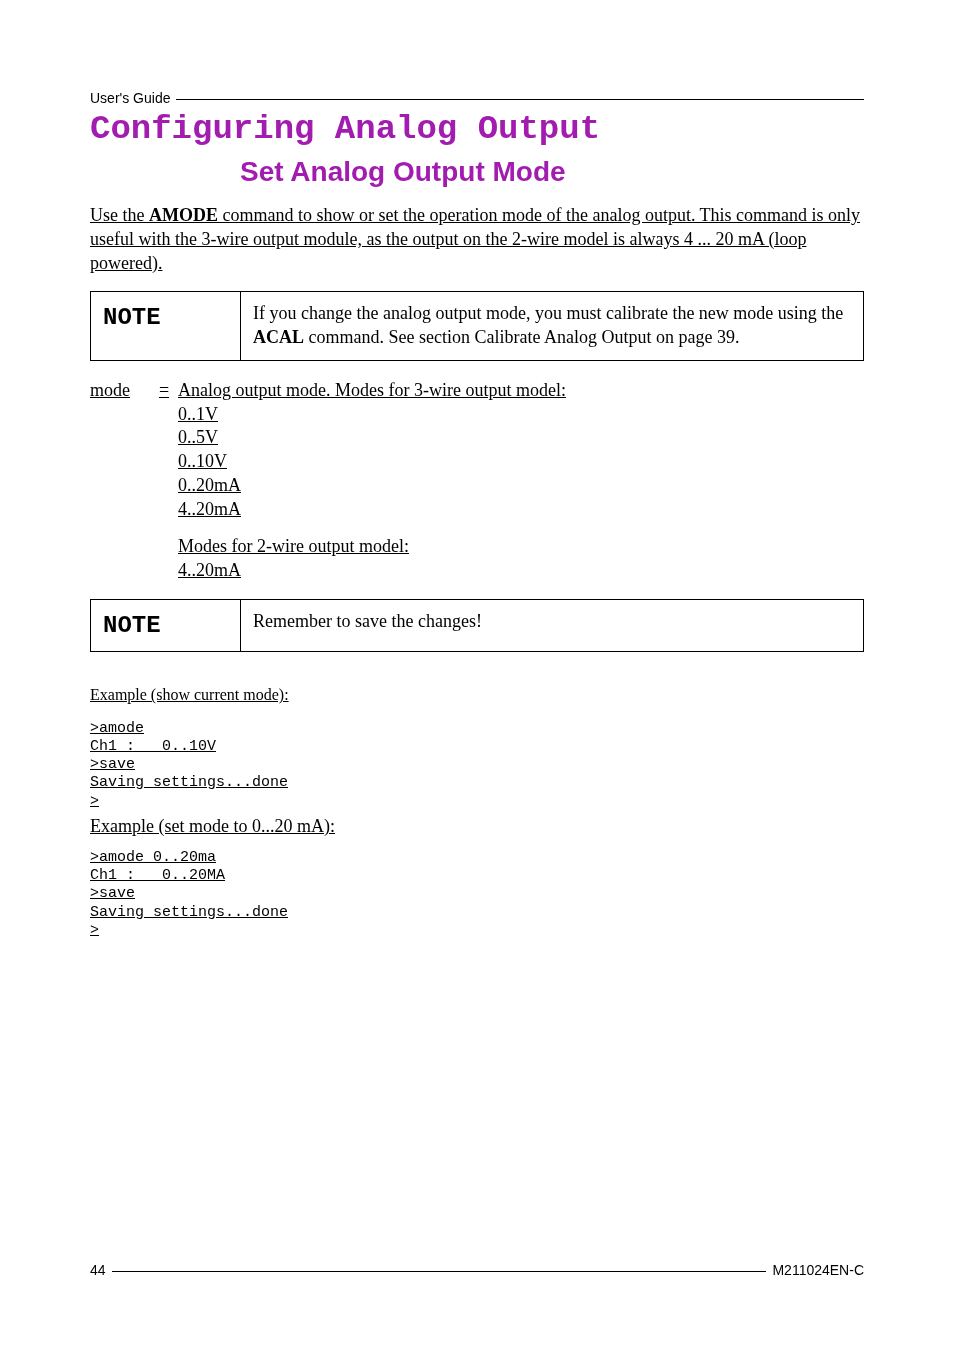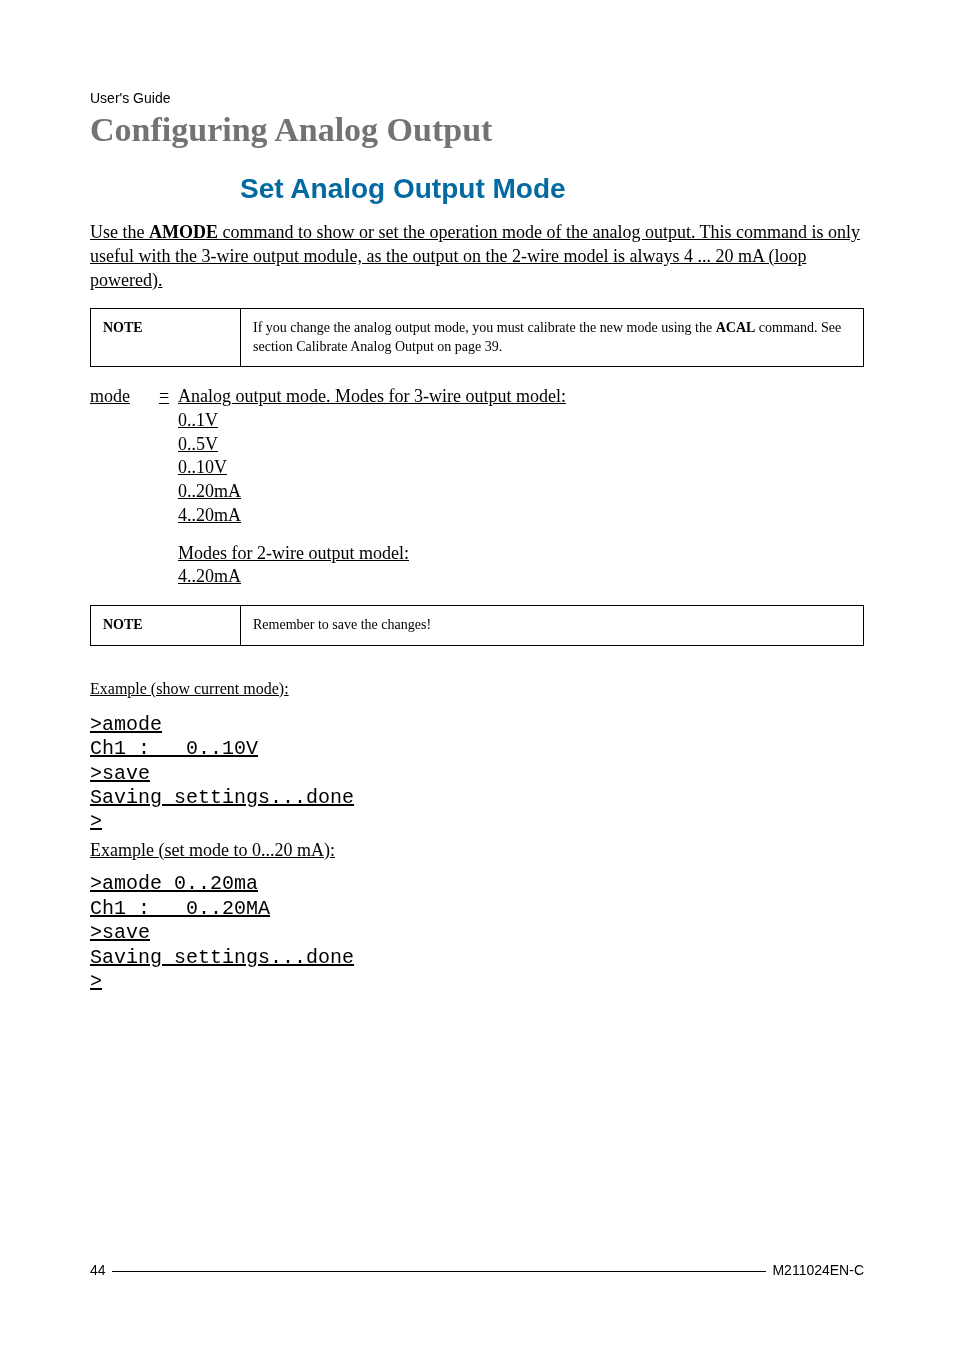"User's Guide" .head-line { flex-direction: column -> none; gap: none -> 6px }
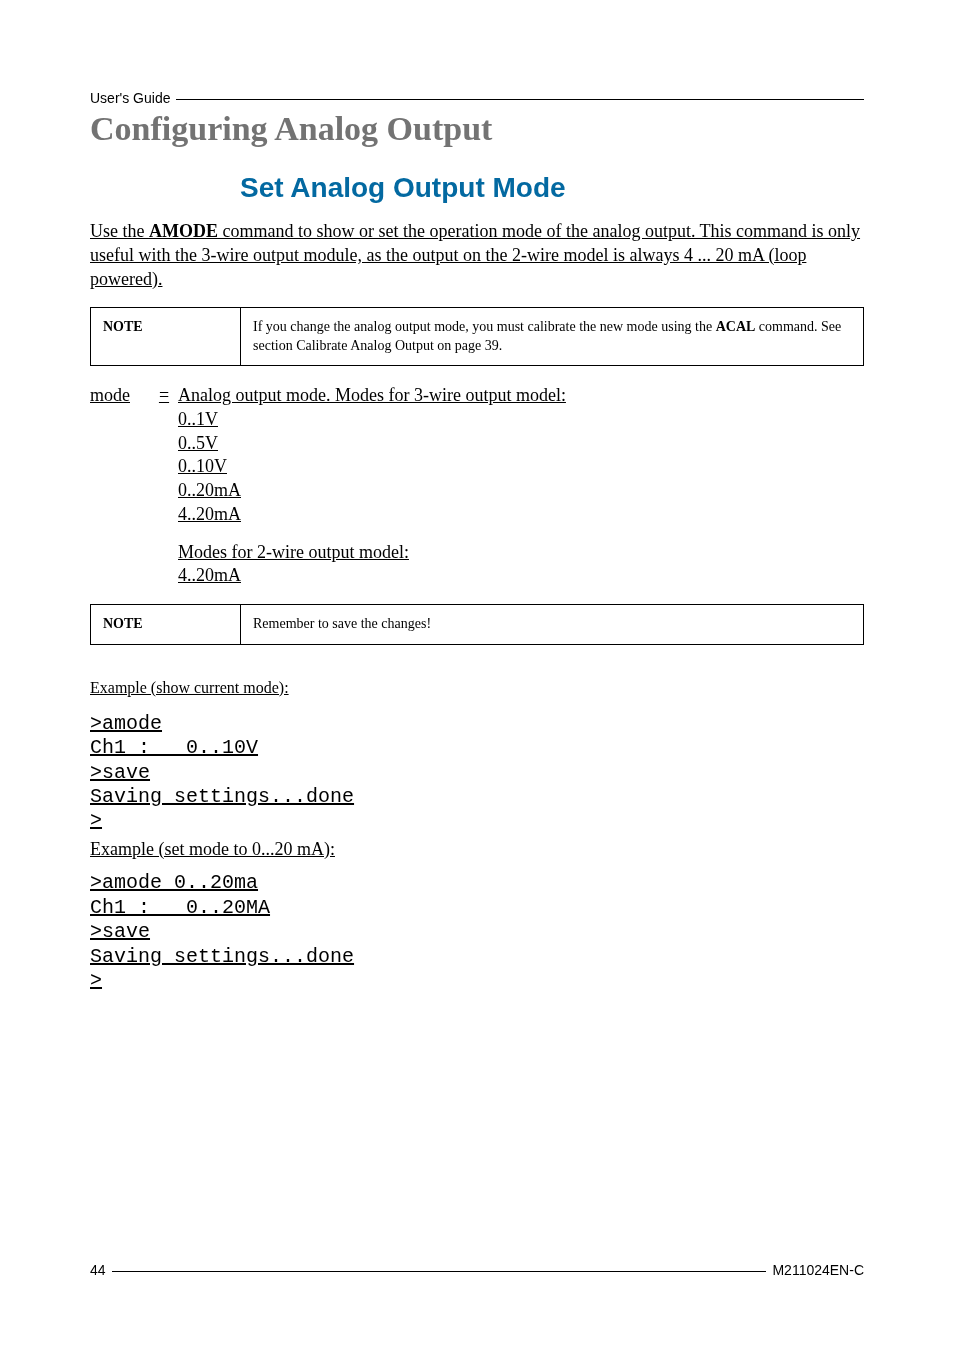"Configuring Analog Output" h1.title { color: #737373 -> #a21caf; font-family: Liberation Serif, serif -> Liberation Mono, monospace }
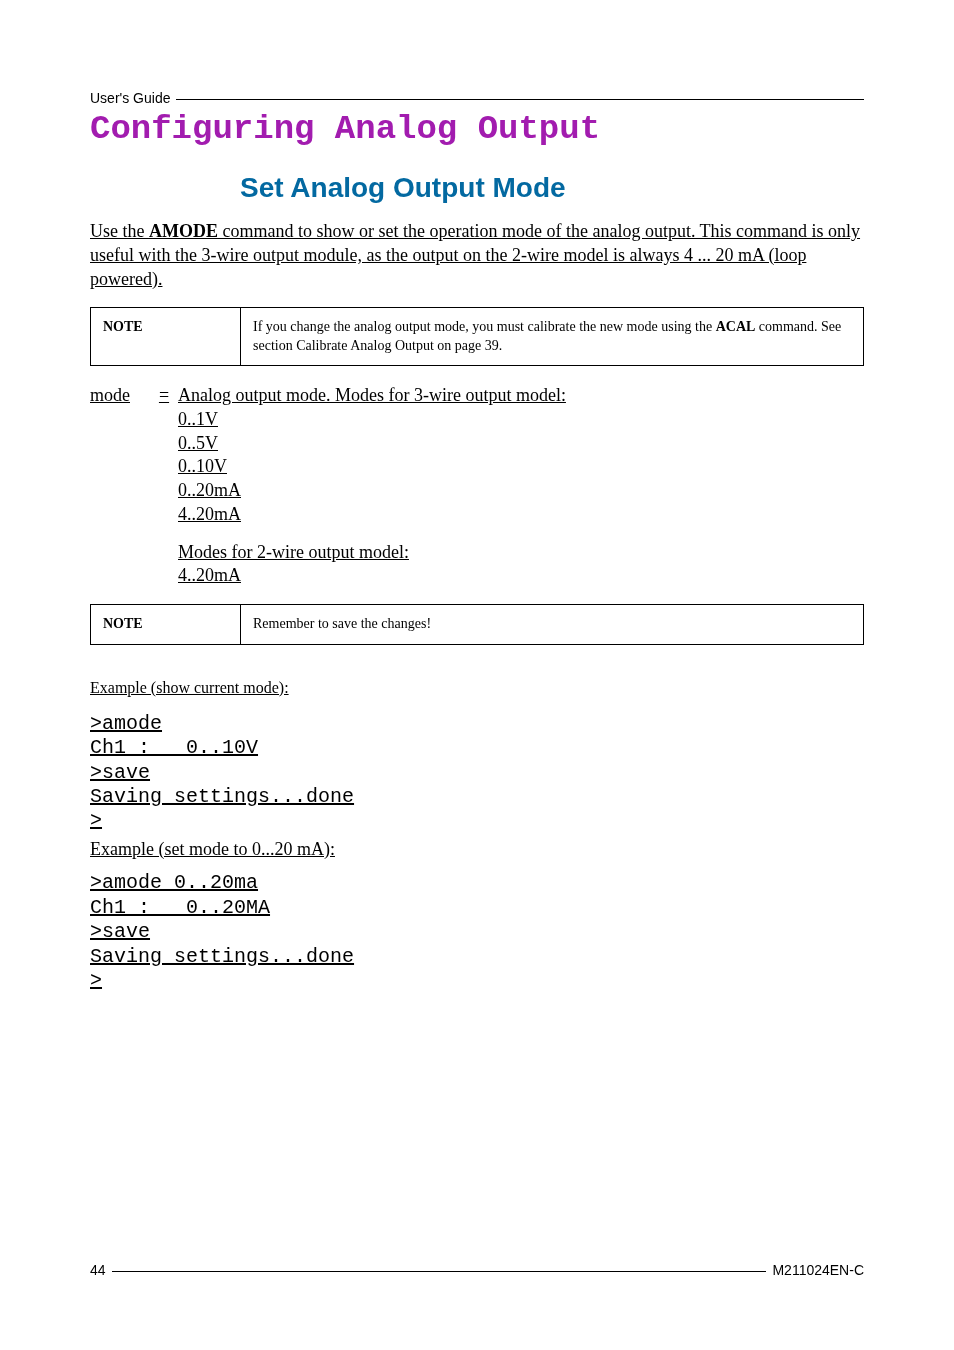"Set Analog Output Mode" h2.subtitle { color: #0369a1 -> #a21caf; margin-top: 24px -> 8px }
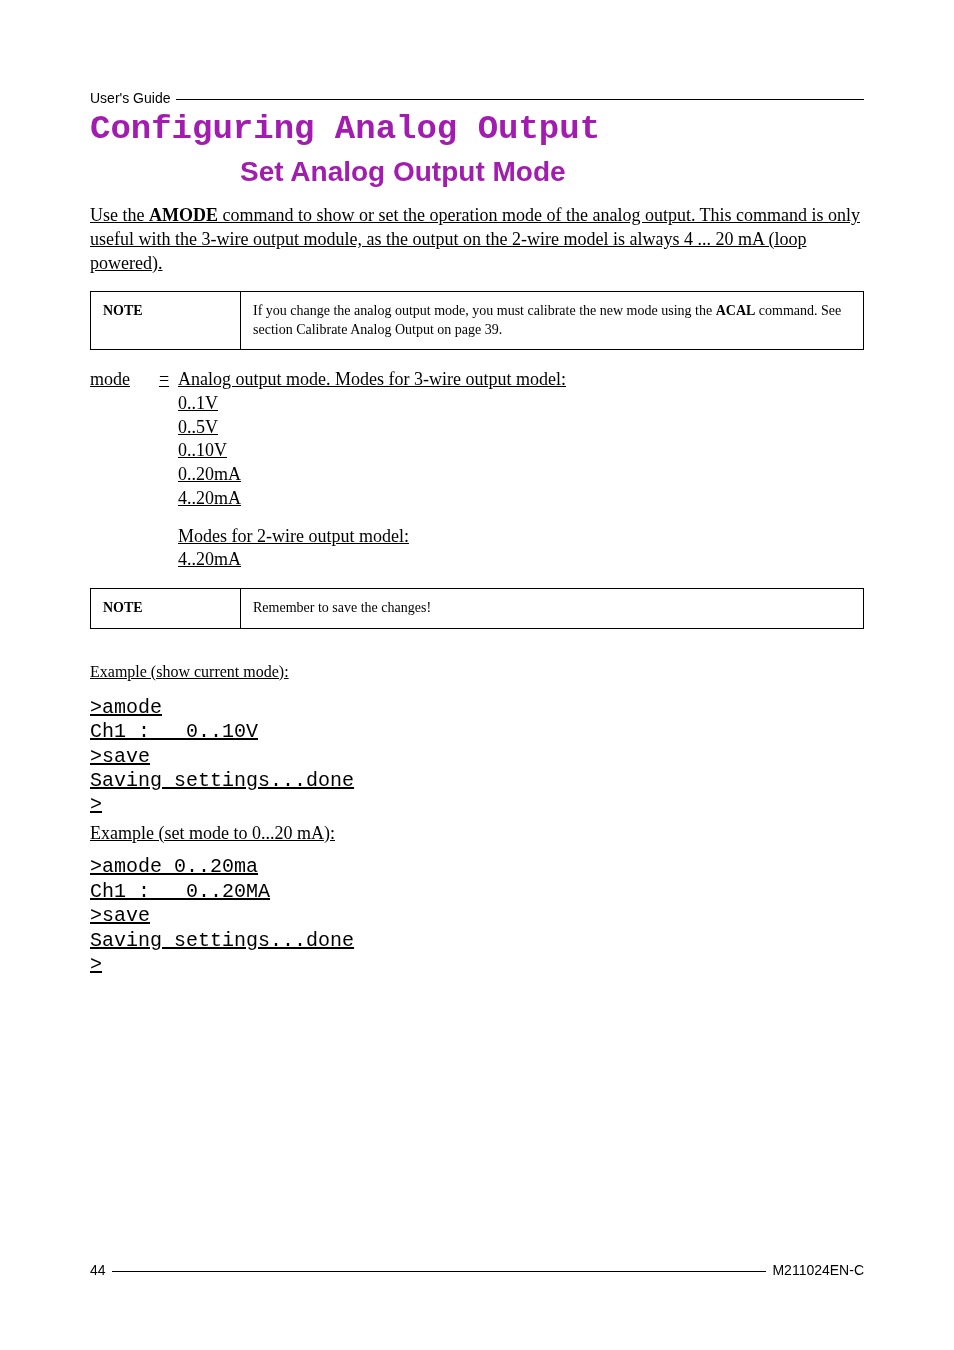"NOTE" .note-box td.note-label { font-family: Liberation Serif, serif -> Liberation Mono, monospace; font-size: 14px -> 24px }
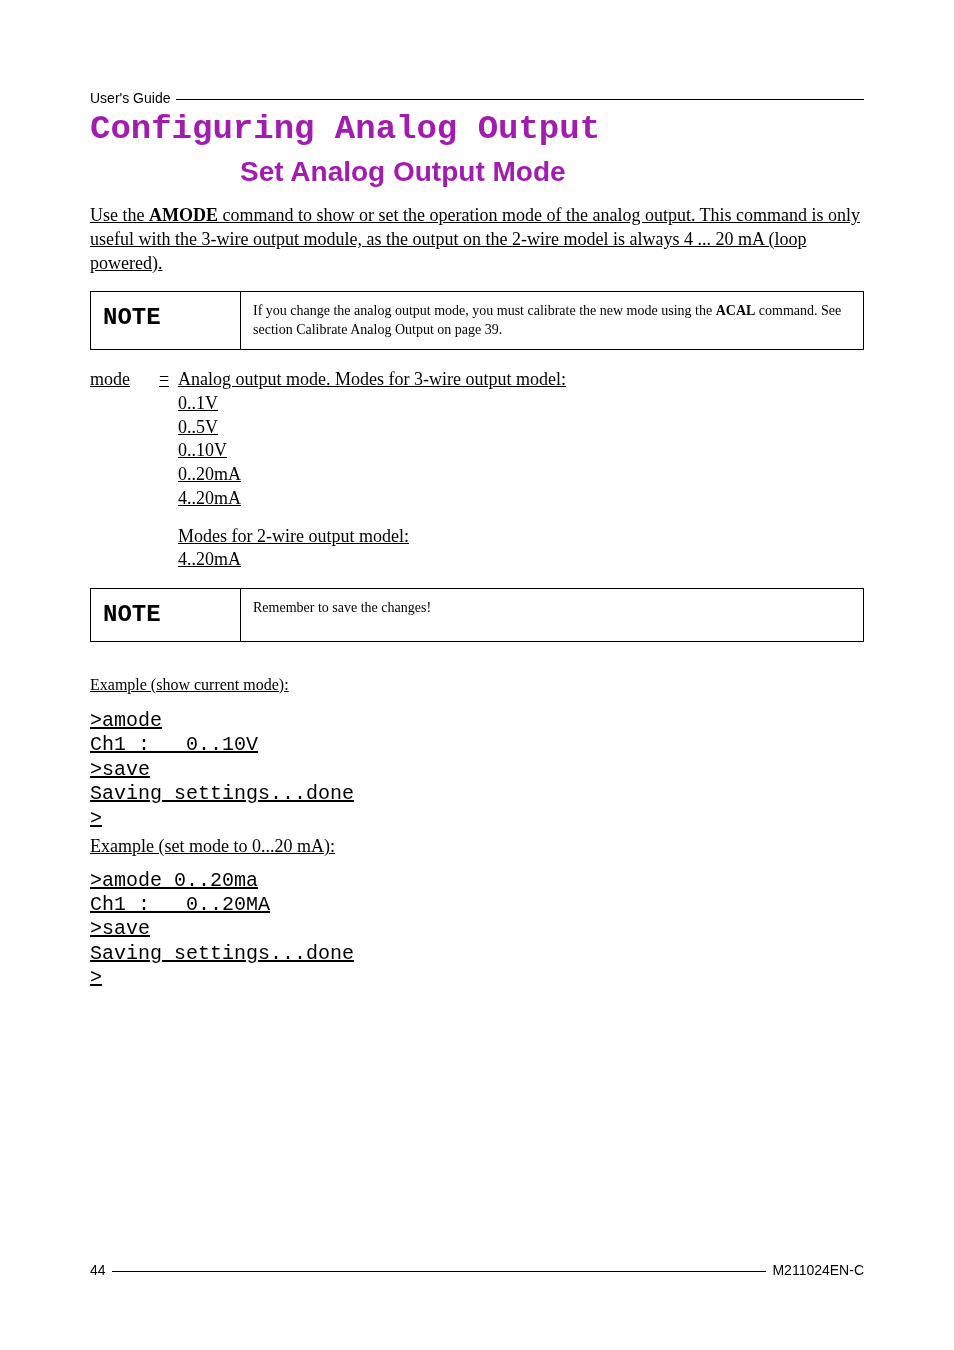"If you change the analog" .note-box td { font-size: 14px -> 18px }
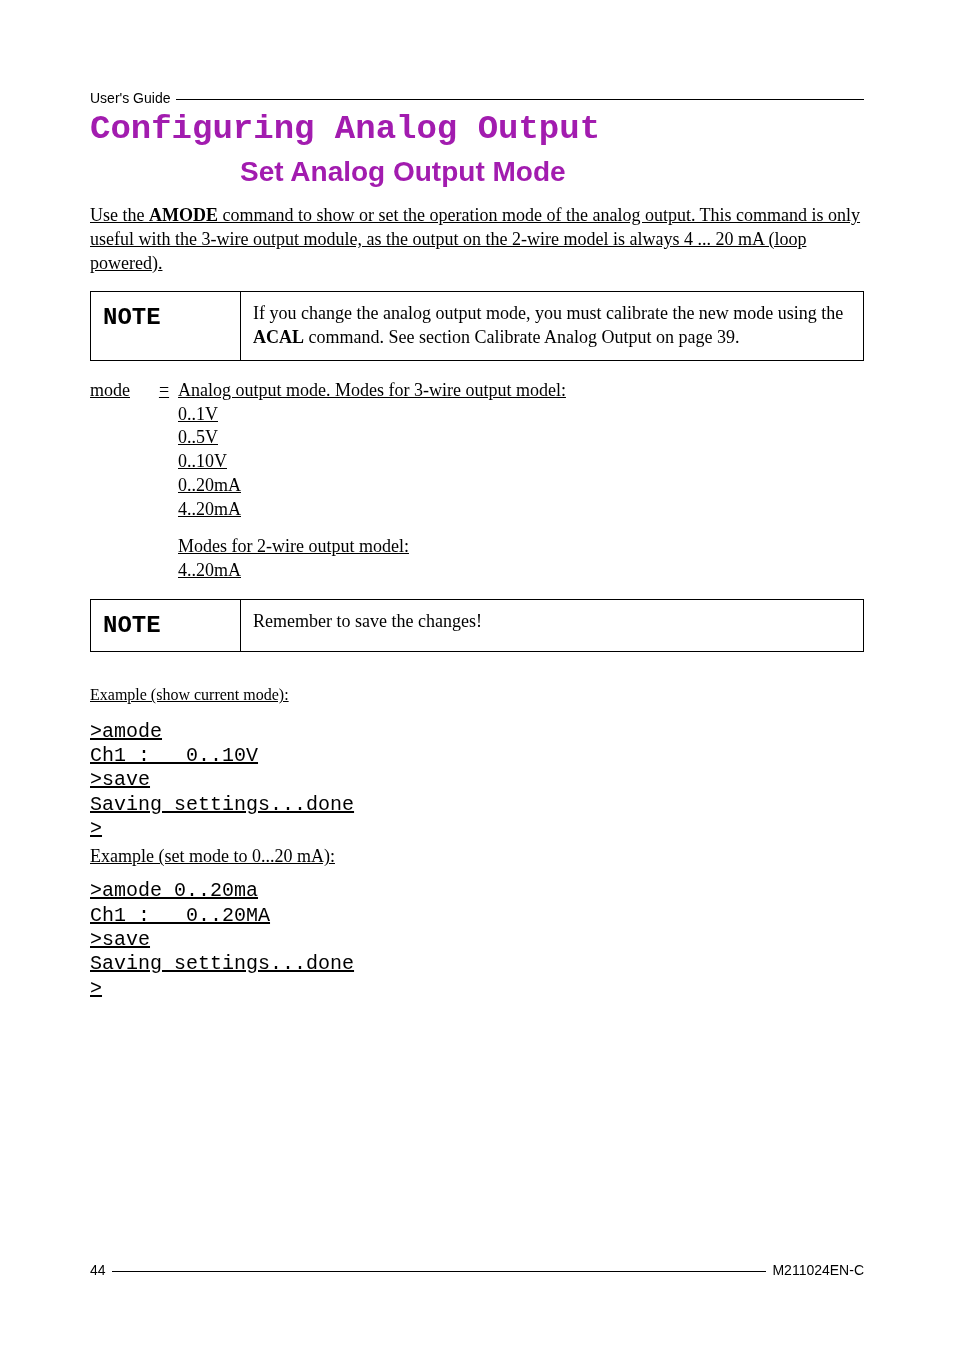">amode" pre.mono { font-size: 20px -> 15px }
